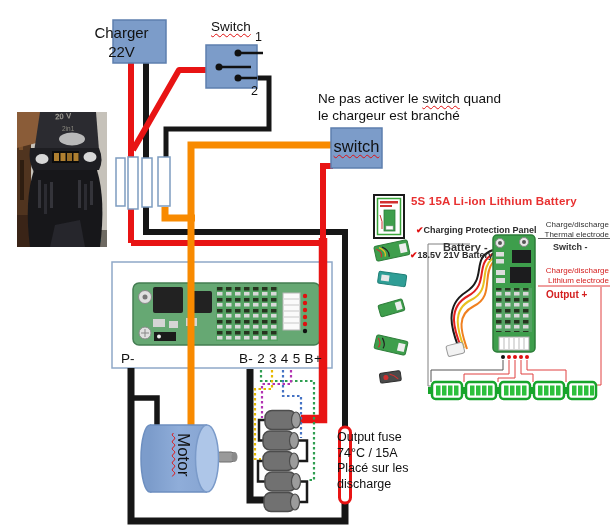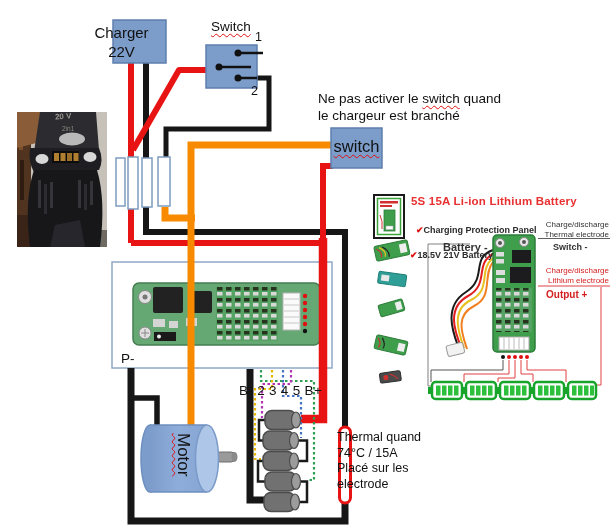"B- 2 3 4 5" .brow { margin-top: 32px -> none }
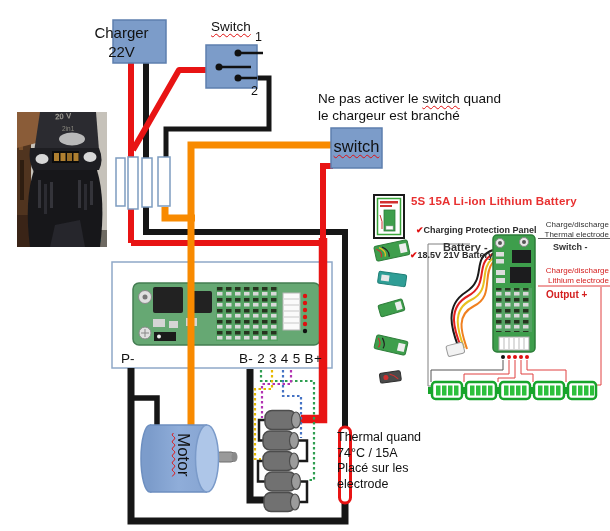"Thermal quand" div { text: Thermal quand -> Output fuse }
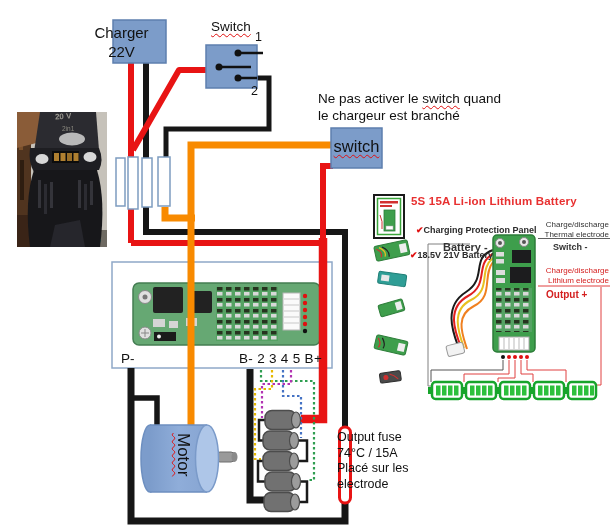"electrode" div { text: electrode -> discharge }
